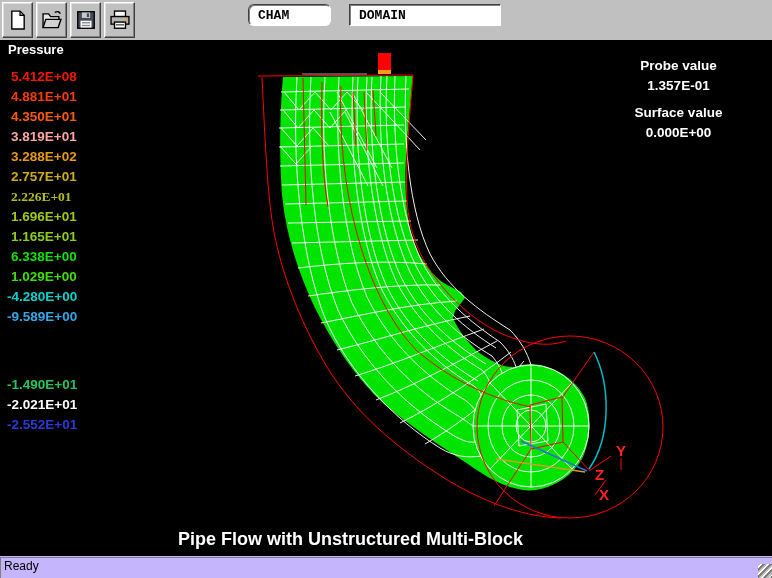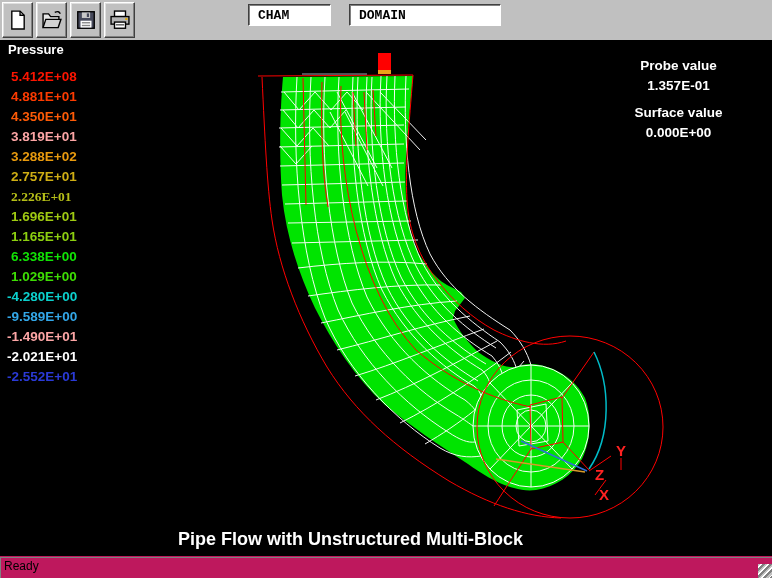"CHAM" input.tfield { border-radius: none -> 6px }
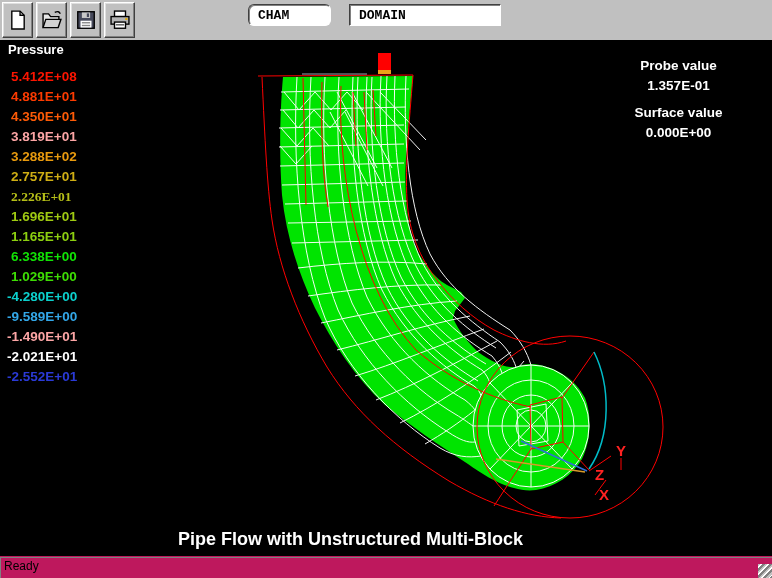"-1.490E+01" div.legend-entry { color: #fca5a5 -> #22c55e; margin-top: none -> 48px }
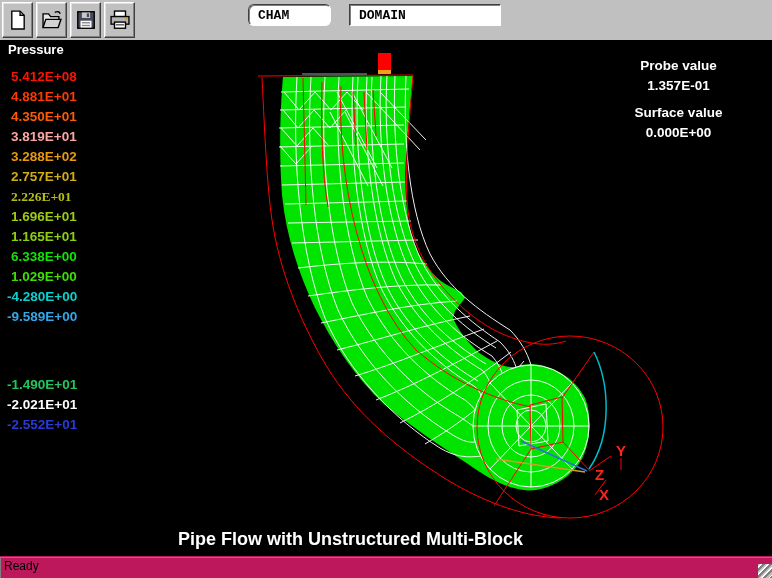"Ready" .statusbar { background: #be185d -> #c4b5fd }
